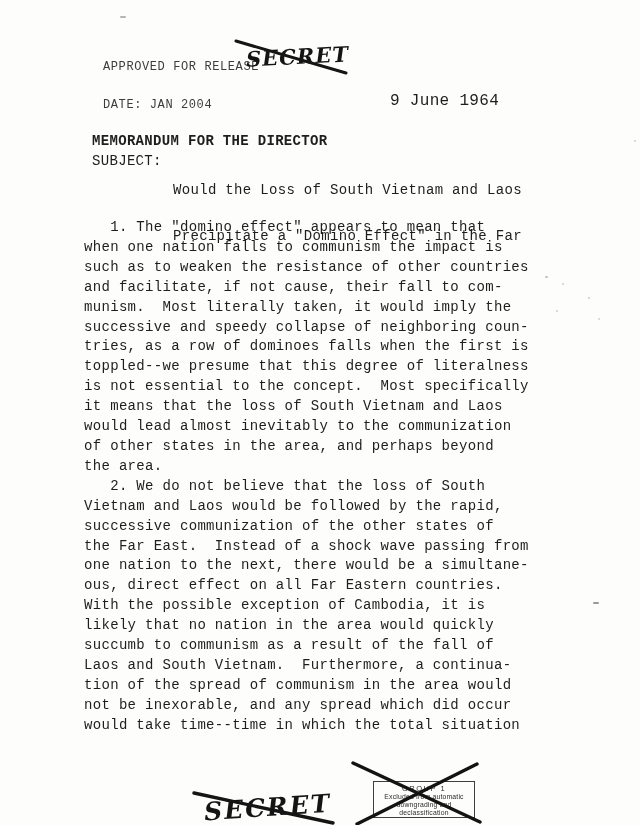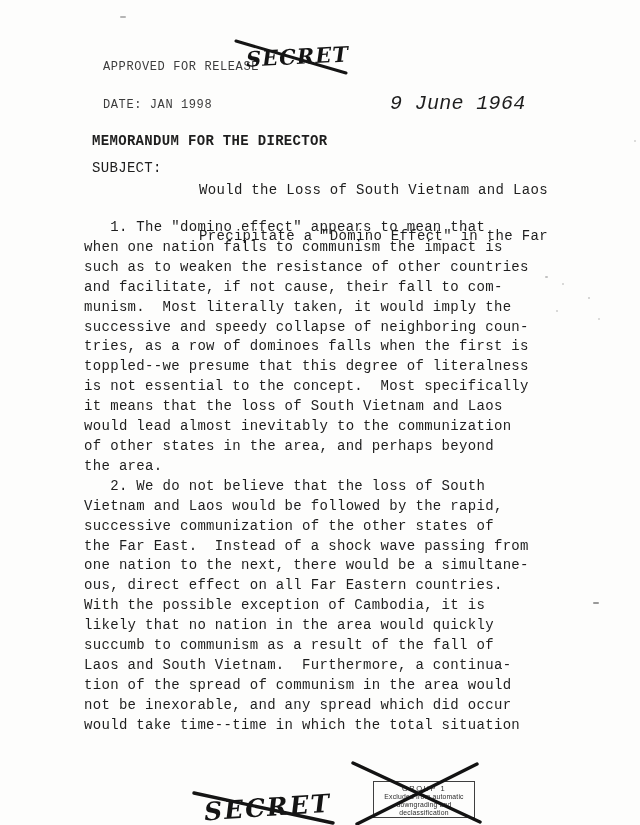"DATE: JAN 1998" div { text: 1998 -> 2004 }
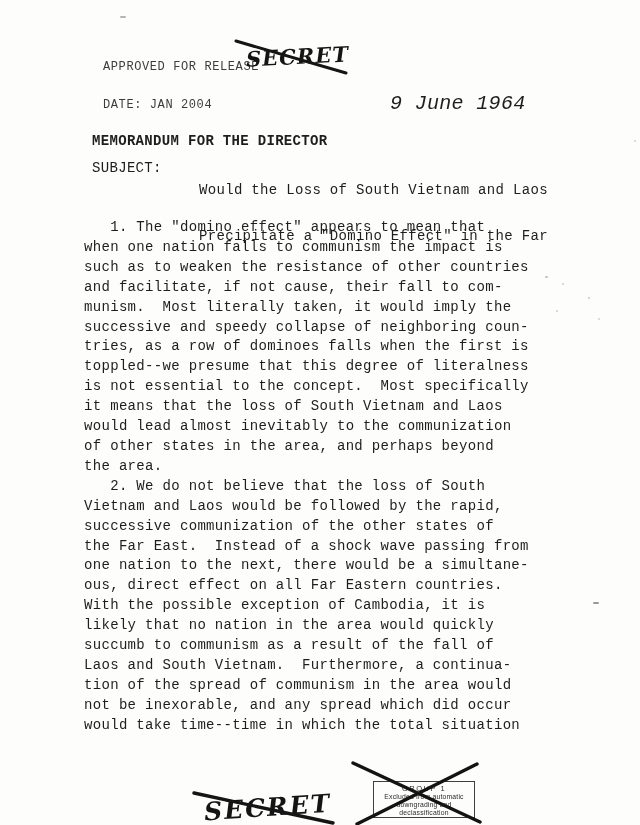"9 June 1964" .doc-date { font-size: 20px -> 16px; font-style: italic -> none }
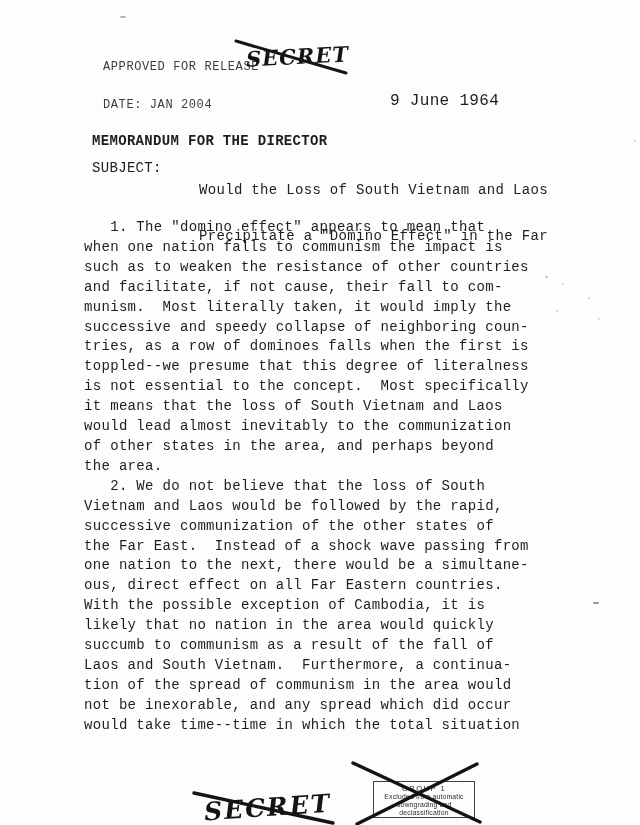"SUBJECT:" .subject-label { top: 160px -> 153px }
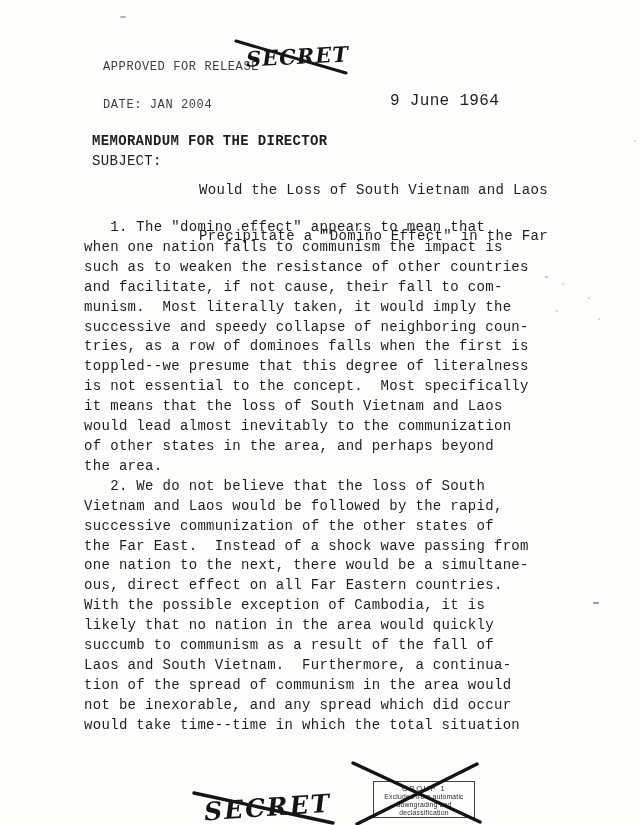"Would the Loss of South" .subject-text { margin-left: 26px -> none }
